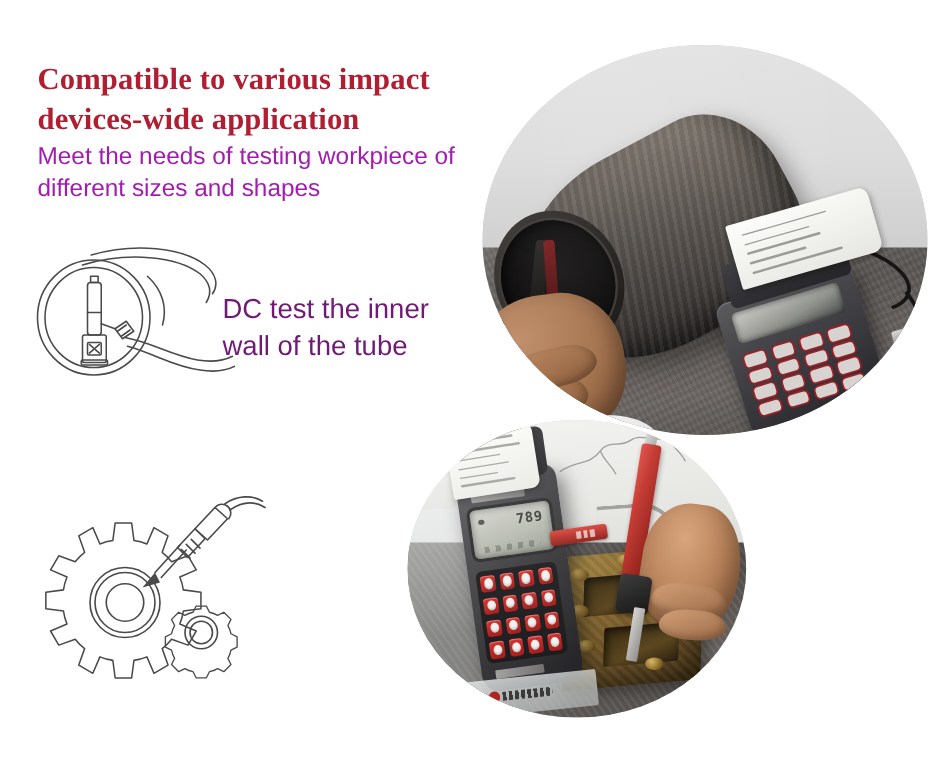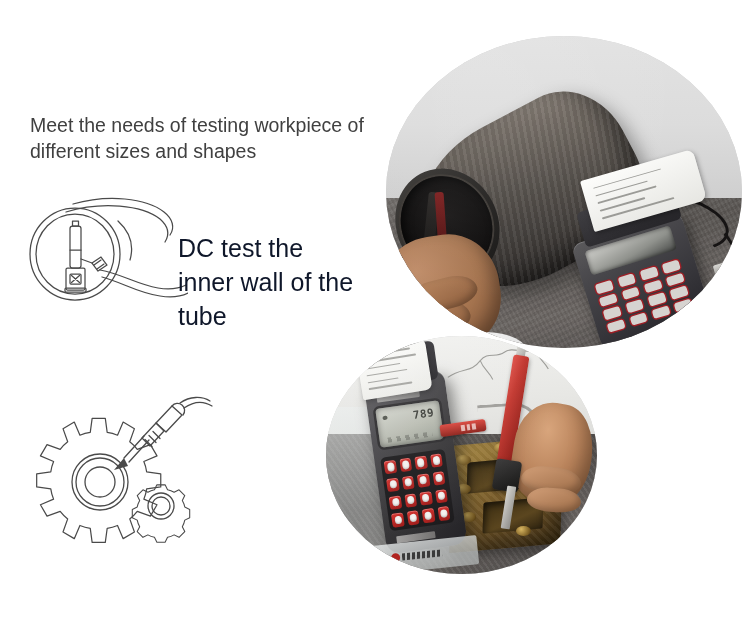"Compatible to various impact" div.headline { html: none -> <div>Compatible to various impact devices-wide application</div> }
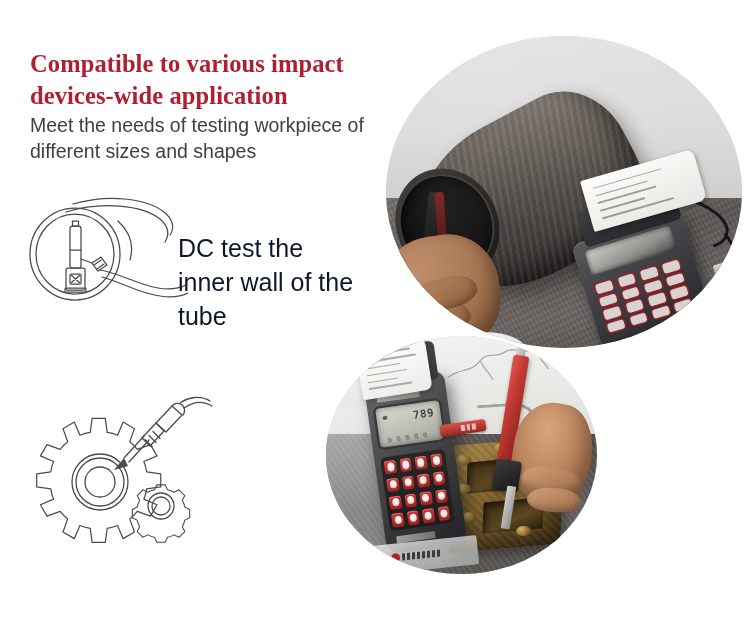"Meet the needs of testing" .subhead { color: #404040 -> #a21caf }
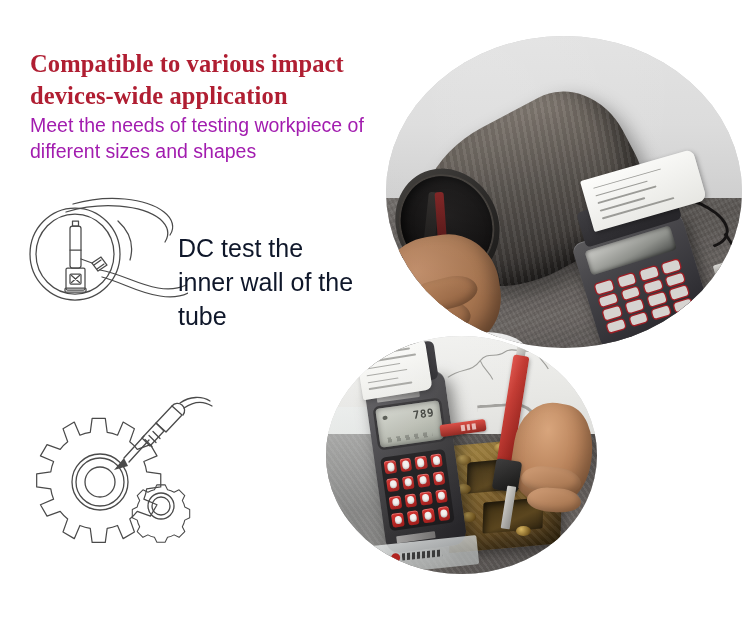"DC test the inner wall" .caption { color: #0f172a -> #701a75; font-size: 25px -> 22px }
